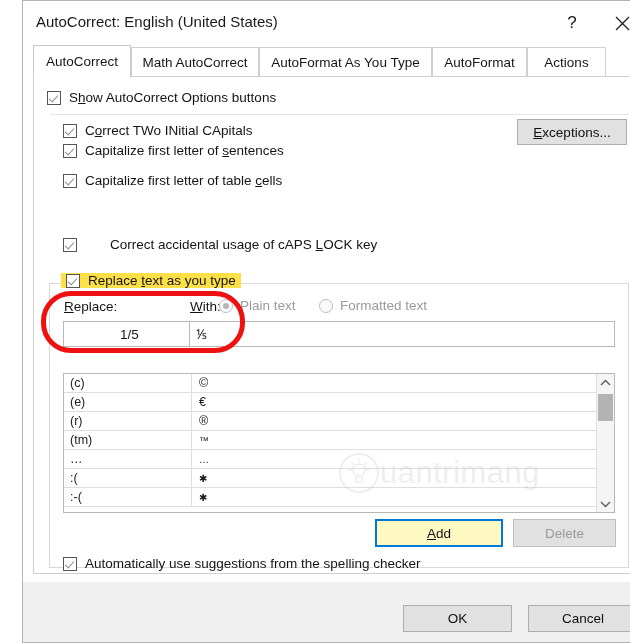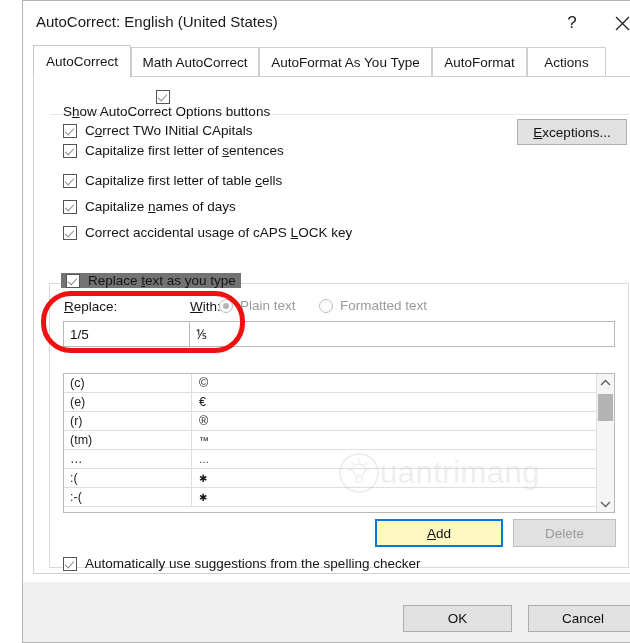"Show AutoCorrect Options buttons" div.chk-row { flex-direction: column -> none; left: 40px -> 24px }
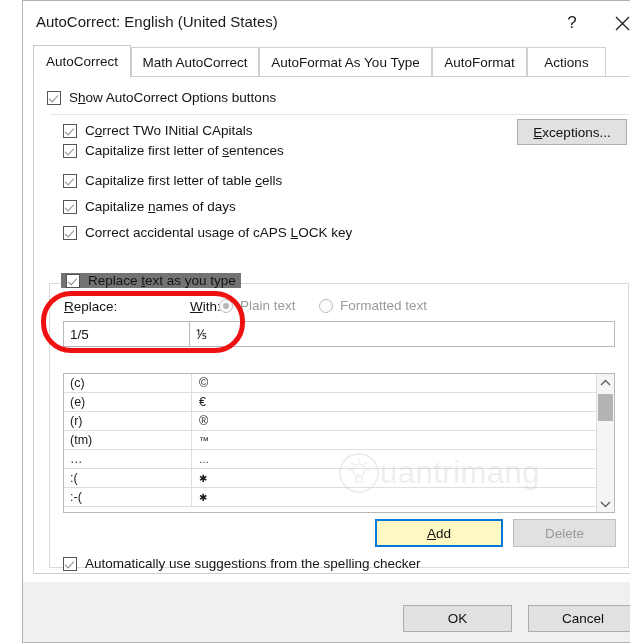"Capitalize names of days" div.chk-row { html: <div> <span></span> <span><span>Capitalize </span><u>n</u><span>ames of days</span></span> </div> -> none }
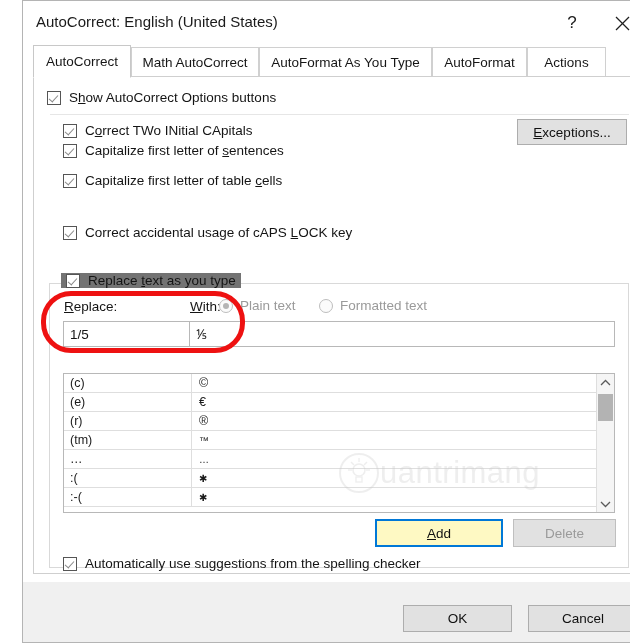"Correct accidental usage of cAPS" div.chk-row { gap: none -> 25px; top: 224px -> 236px }
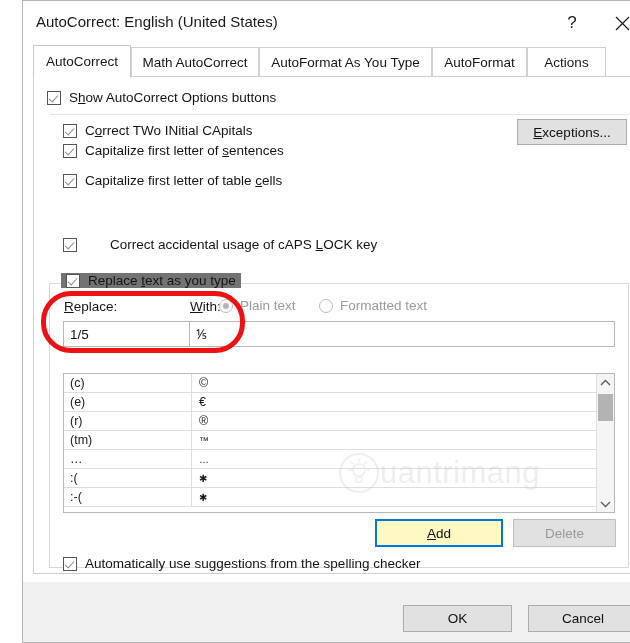"Replace text as you type" #replace-group-legend { background: #737373 -> #fde047 }
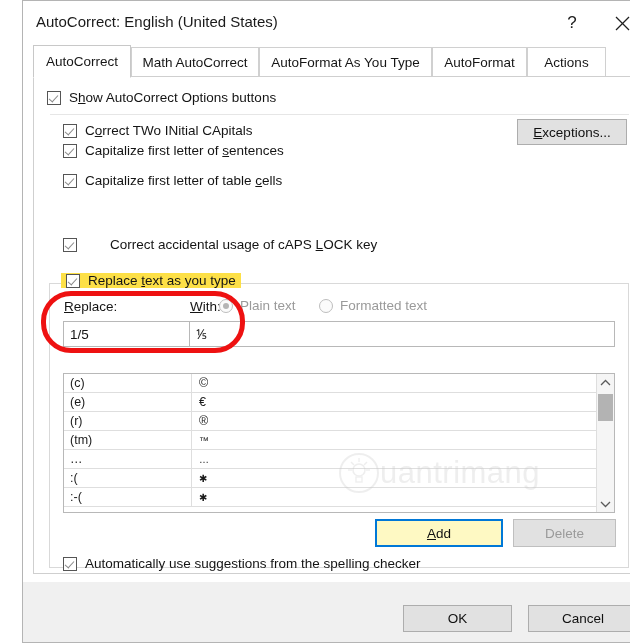"1/5" #replace-input { text-align: none -> center }
